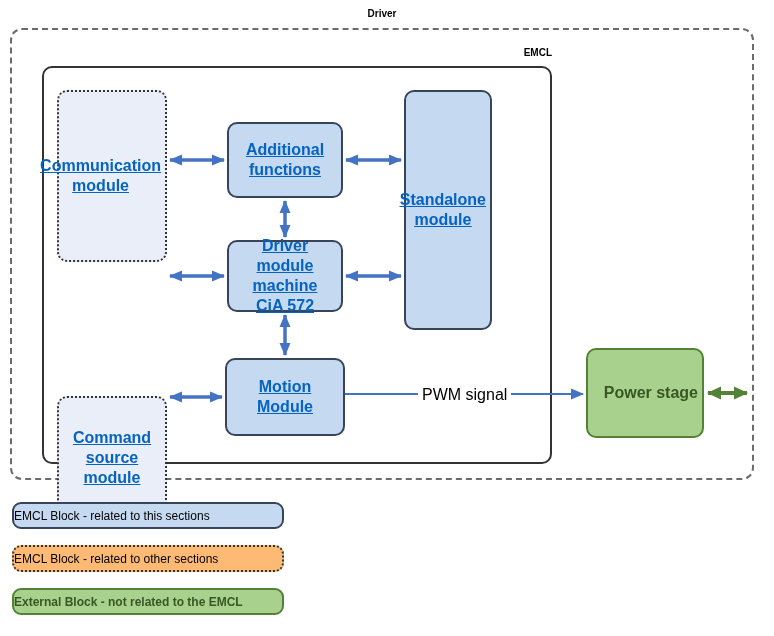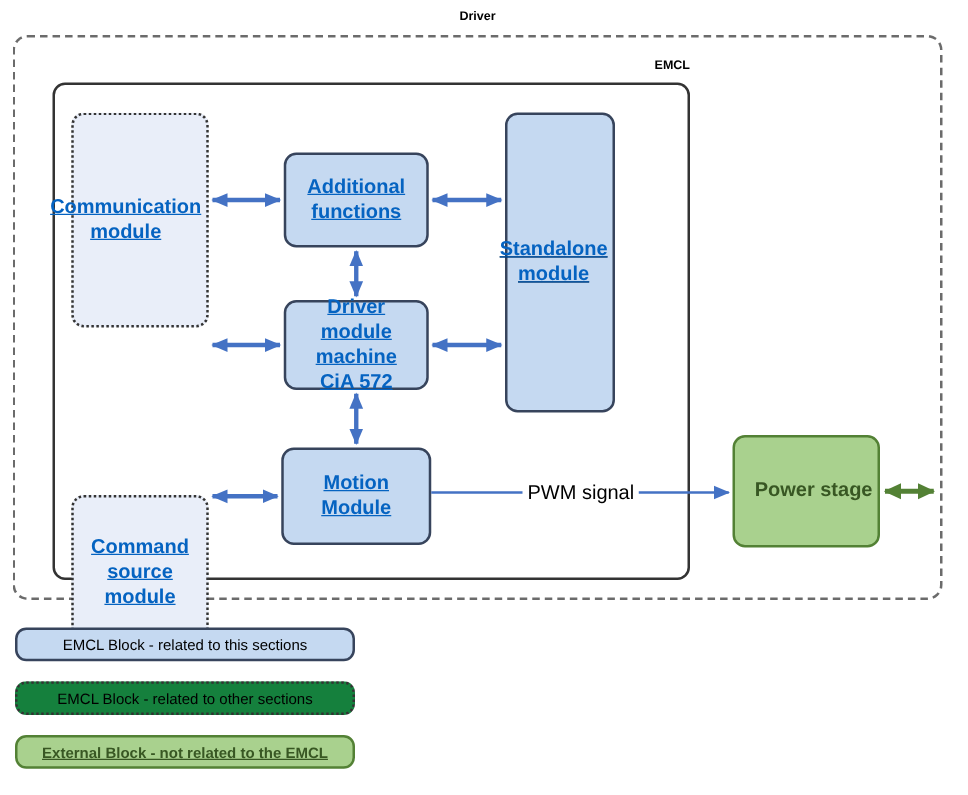"EMCL Block - related to" .legend-item { justify-content: center -> flex-start }
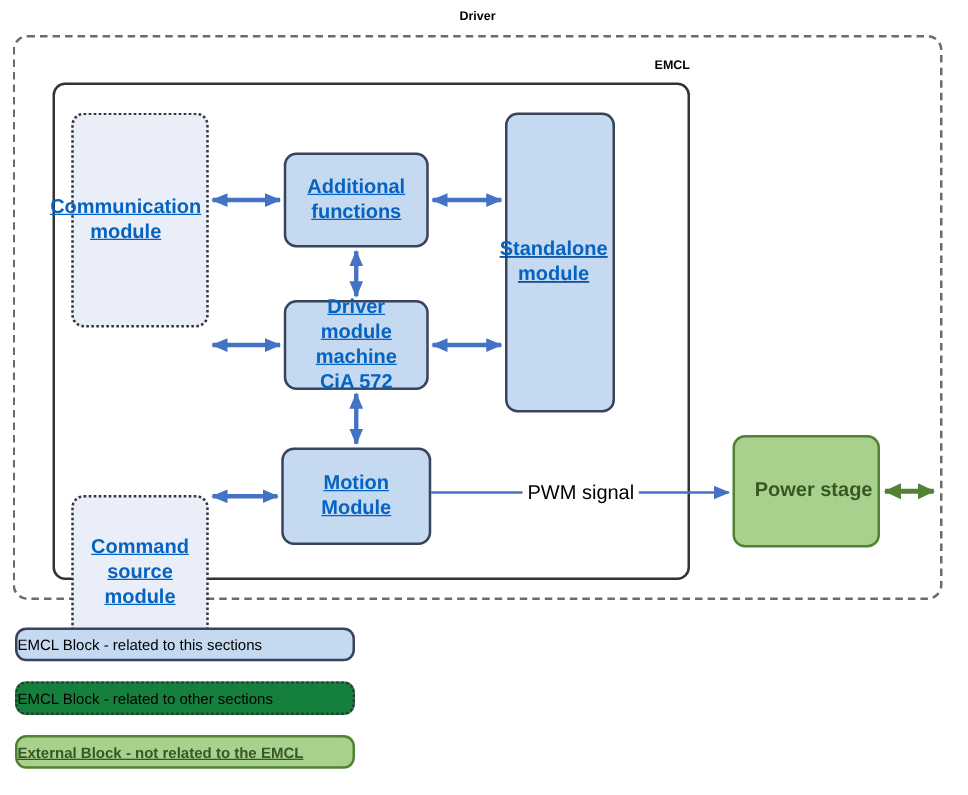"EMCL Block - related to other" .legend-other { background: #15803d -> #fdba74 }
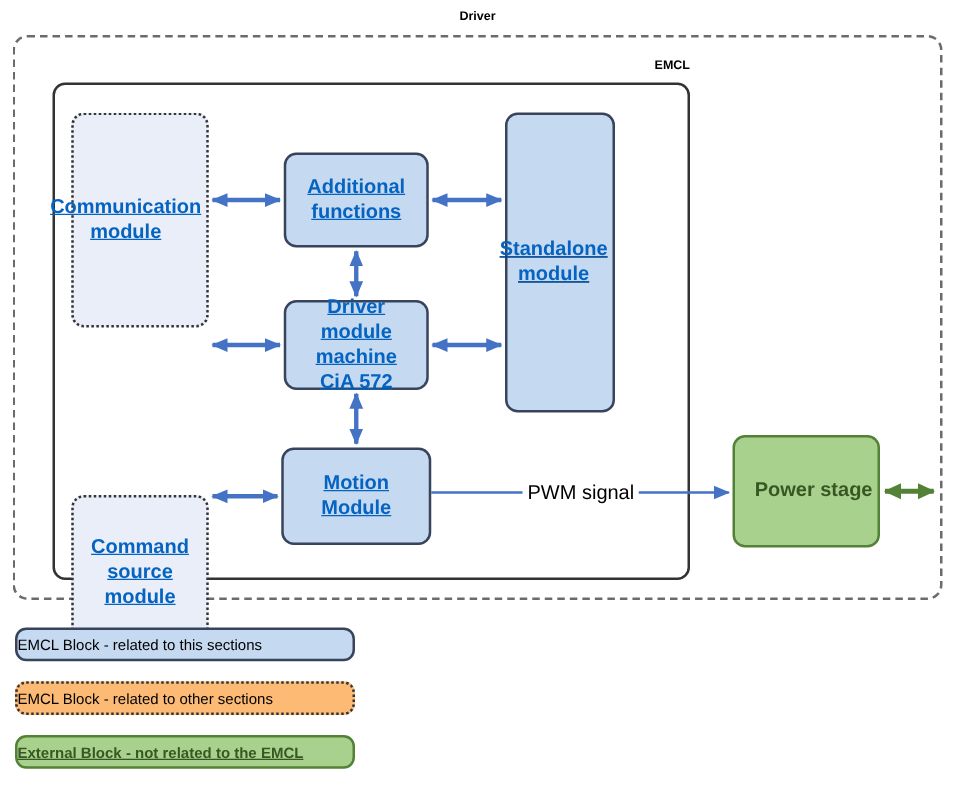"External Block - not related" .legend-ext { text-decoration: underline -> none }
